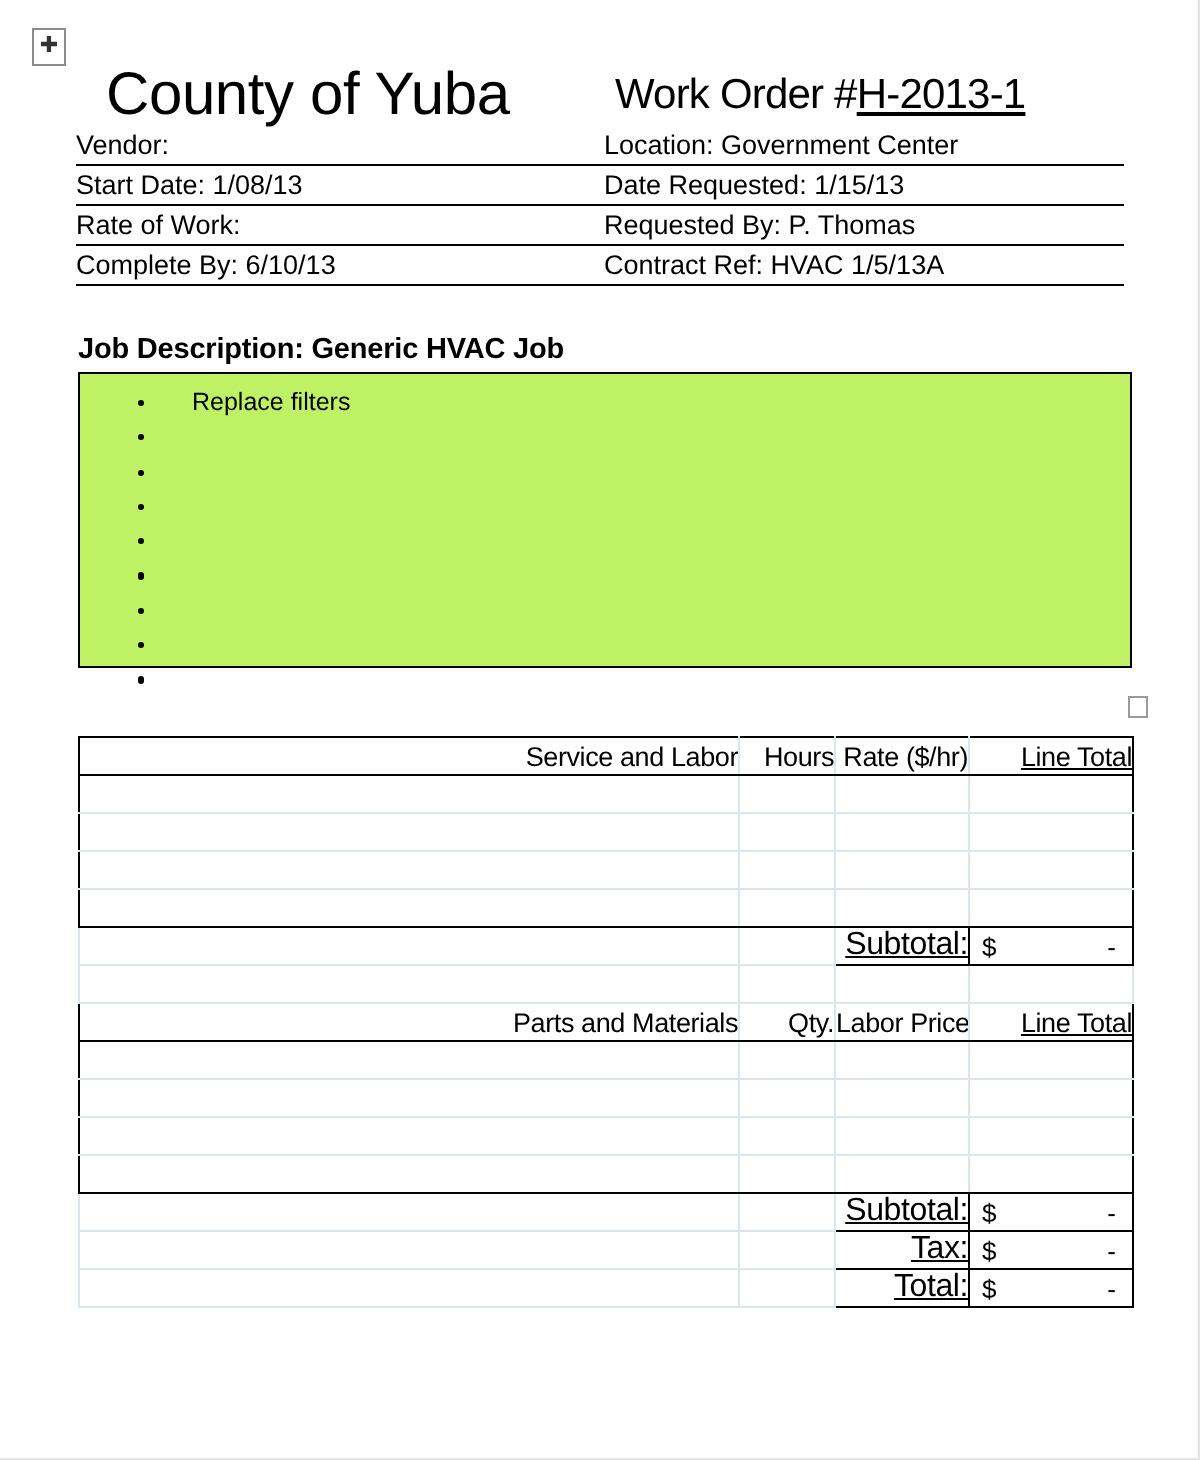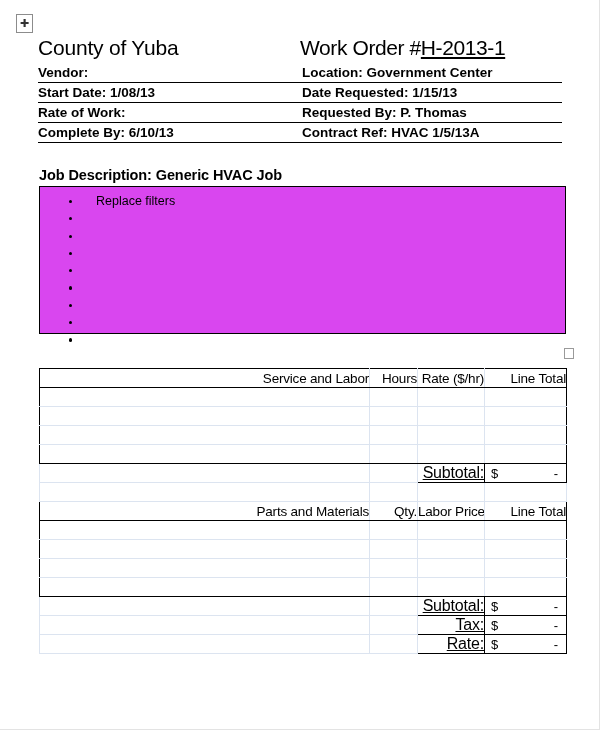"County of Yuba" .hdr-titles .left { font-size: 21px -> 30px; margin-left: none -> 15px }
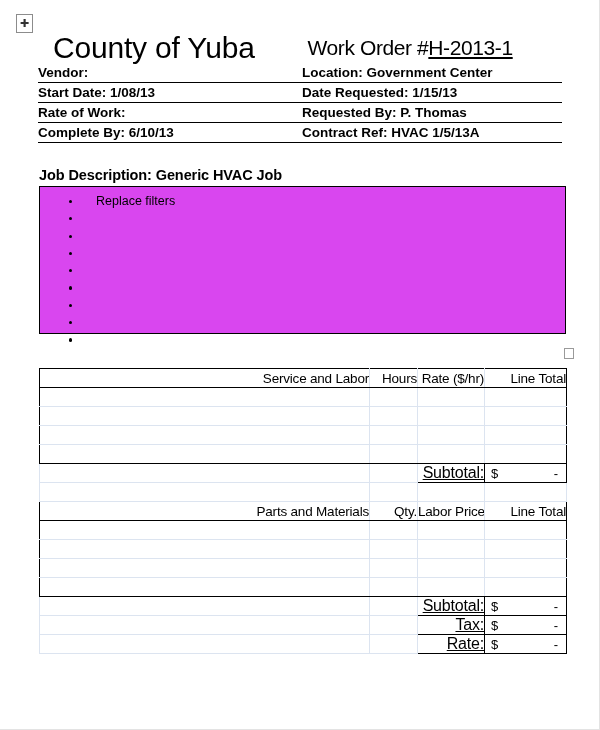"Vendor:" .hdr-rows { font-weight: bold -> none }
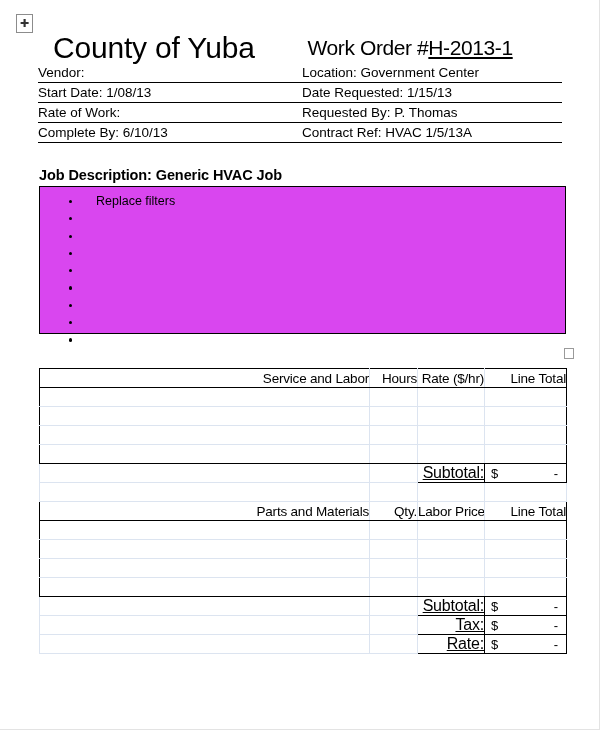"Replace filters" .job-box { background: #d946ef -> #bef264 }
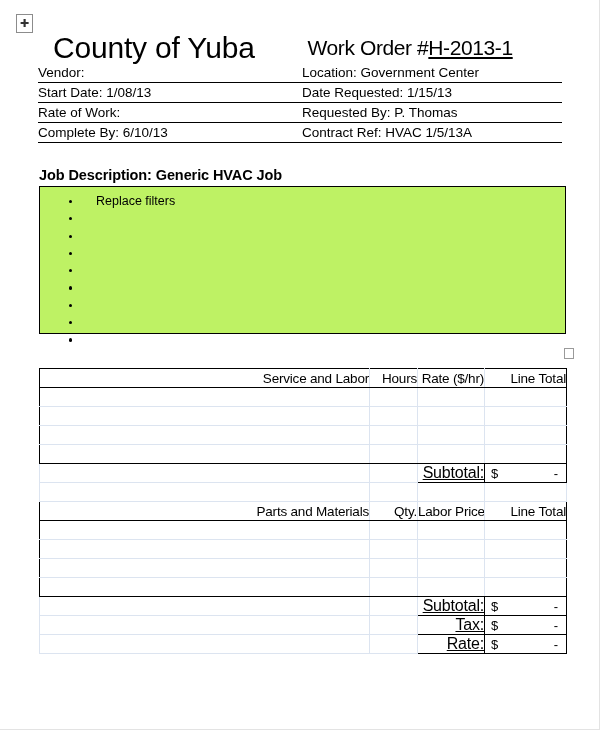"Line Total" .br { text-decoration: none -> underline }
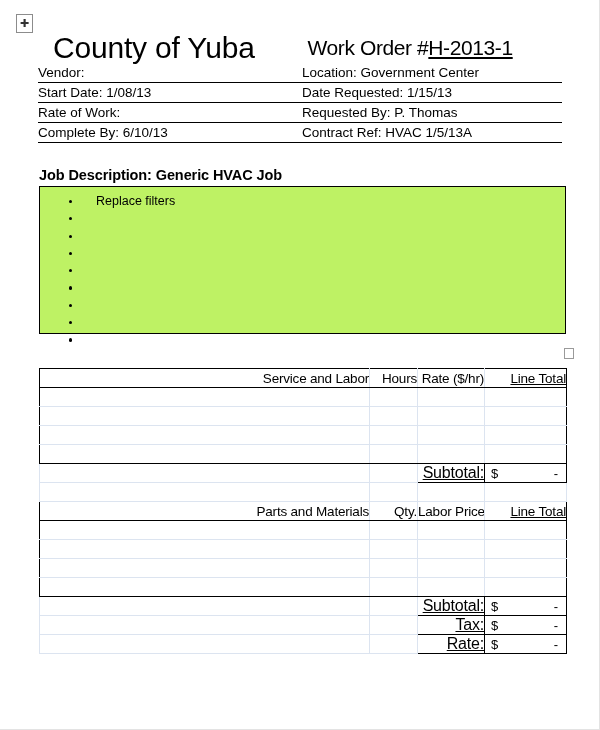"Rate:" td.lbl-rgt { text: Rate -> Total }
